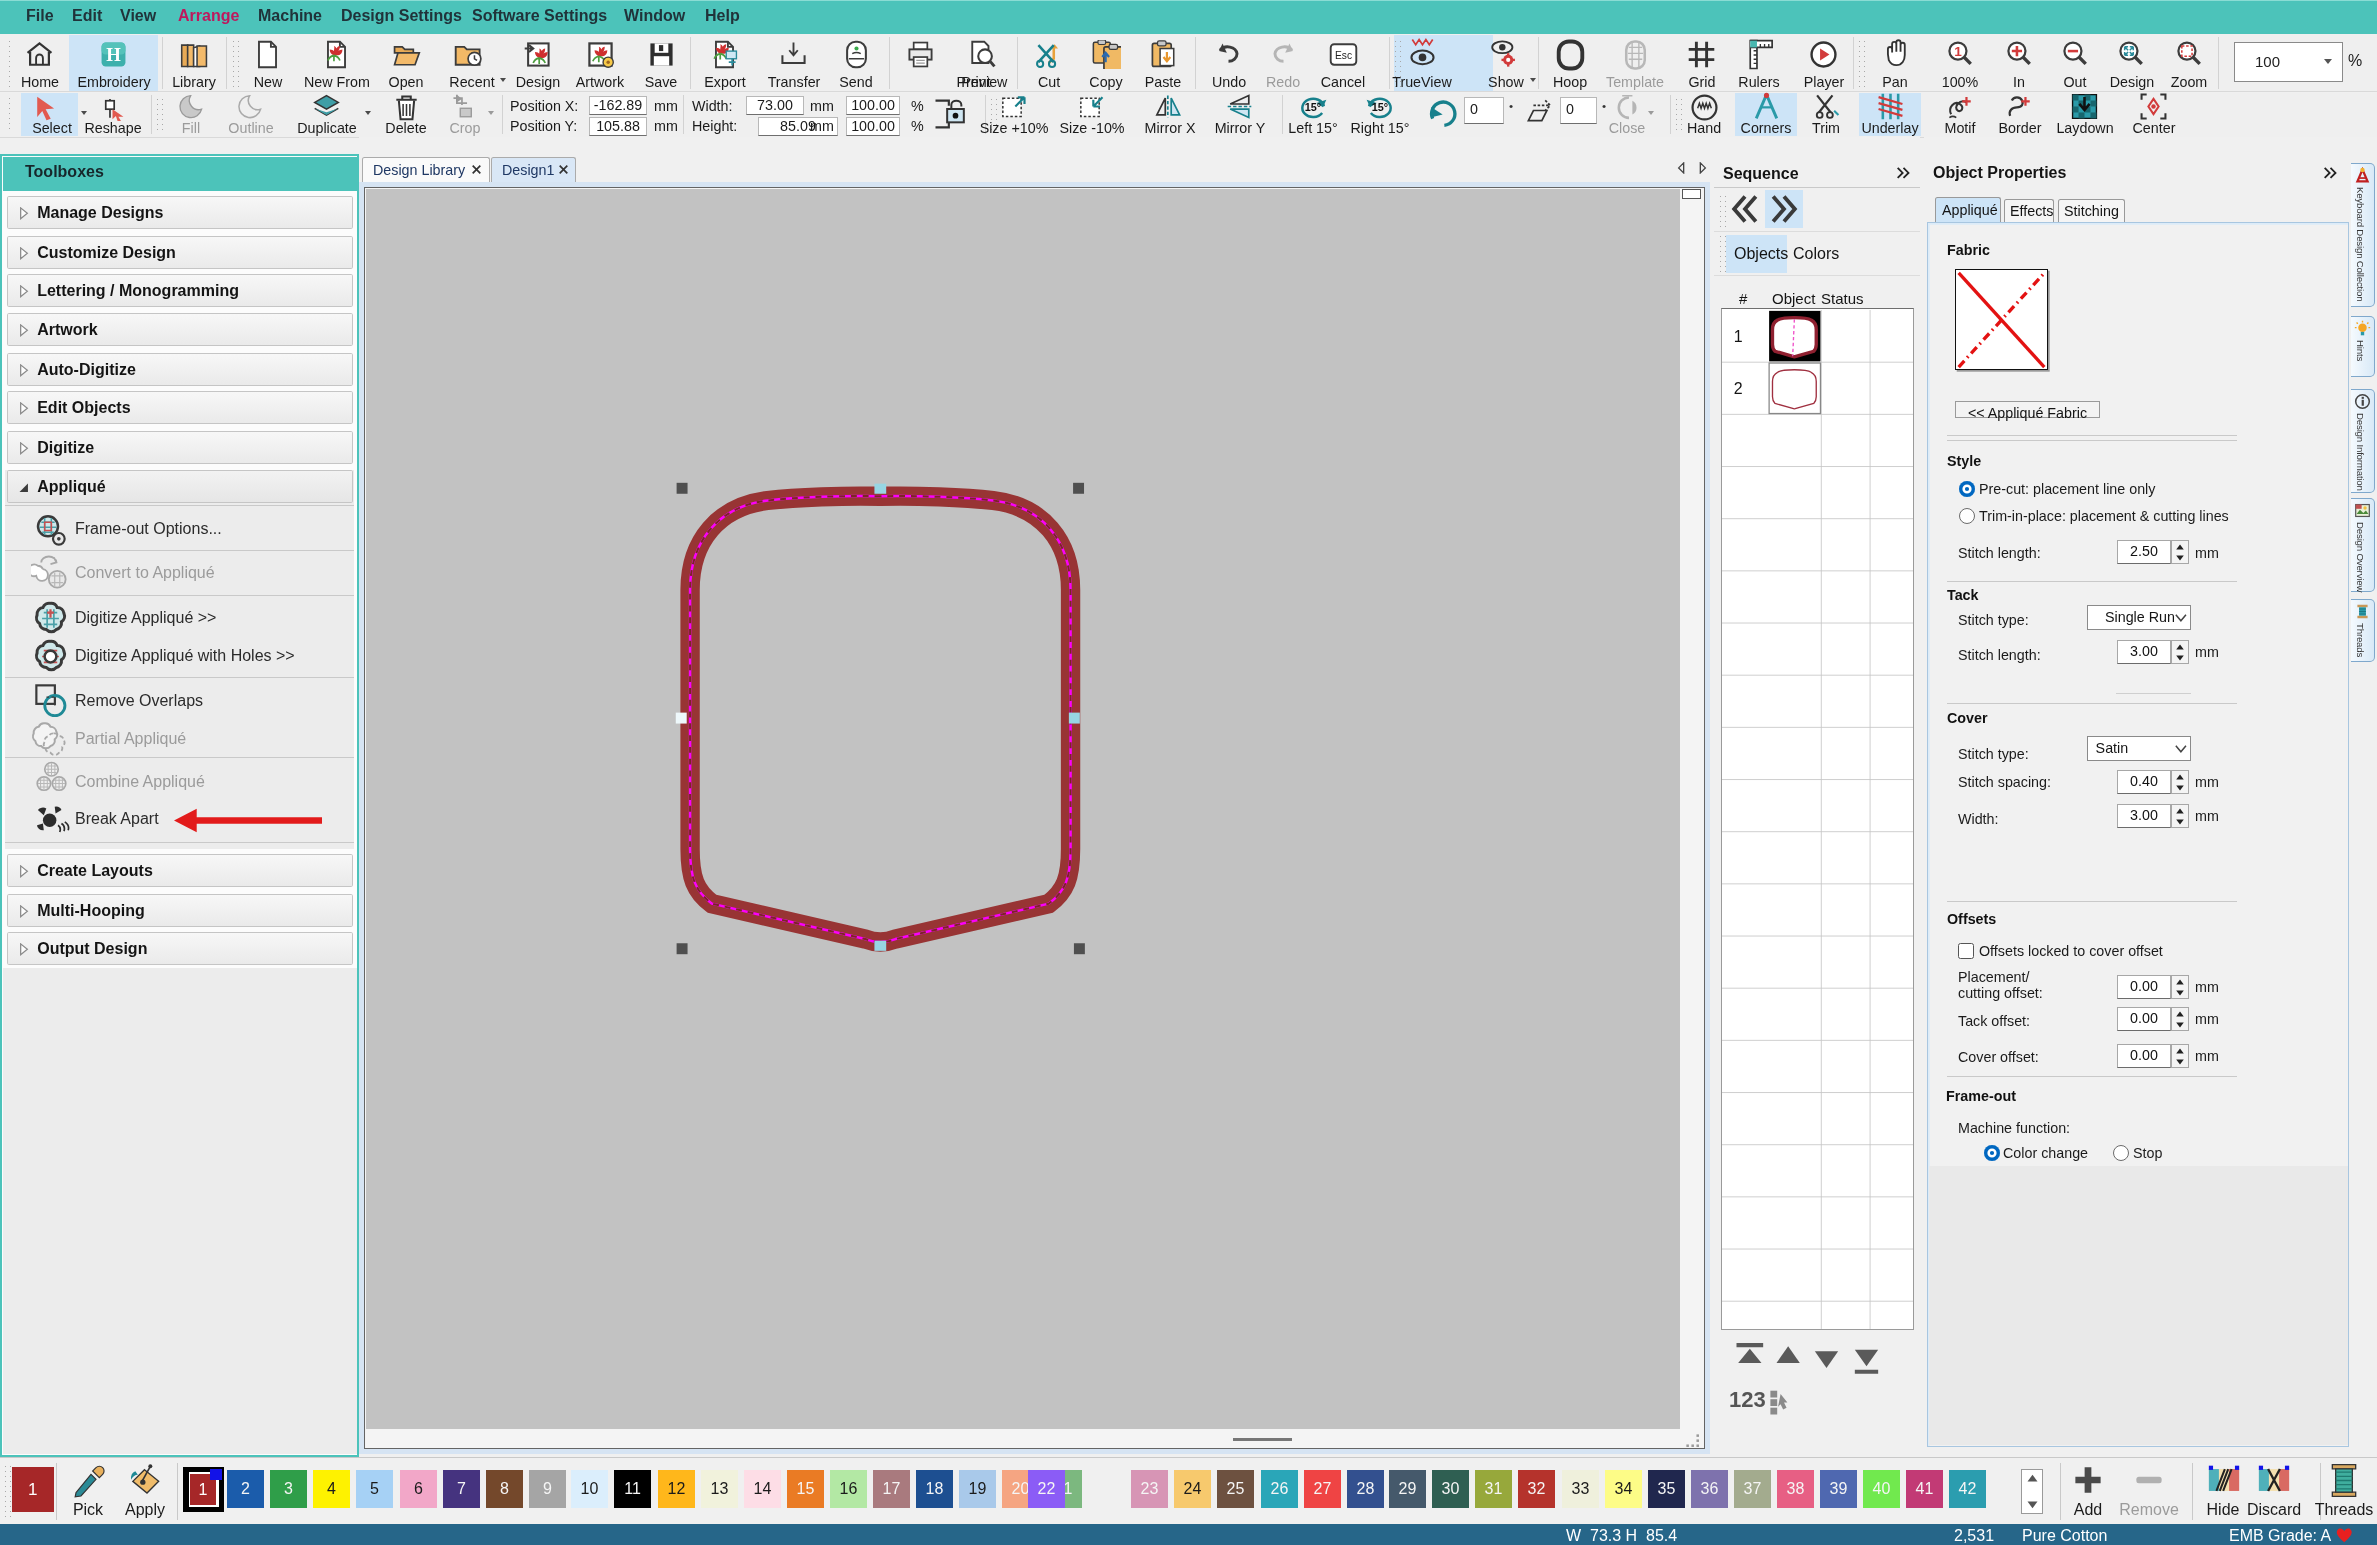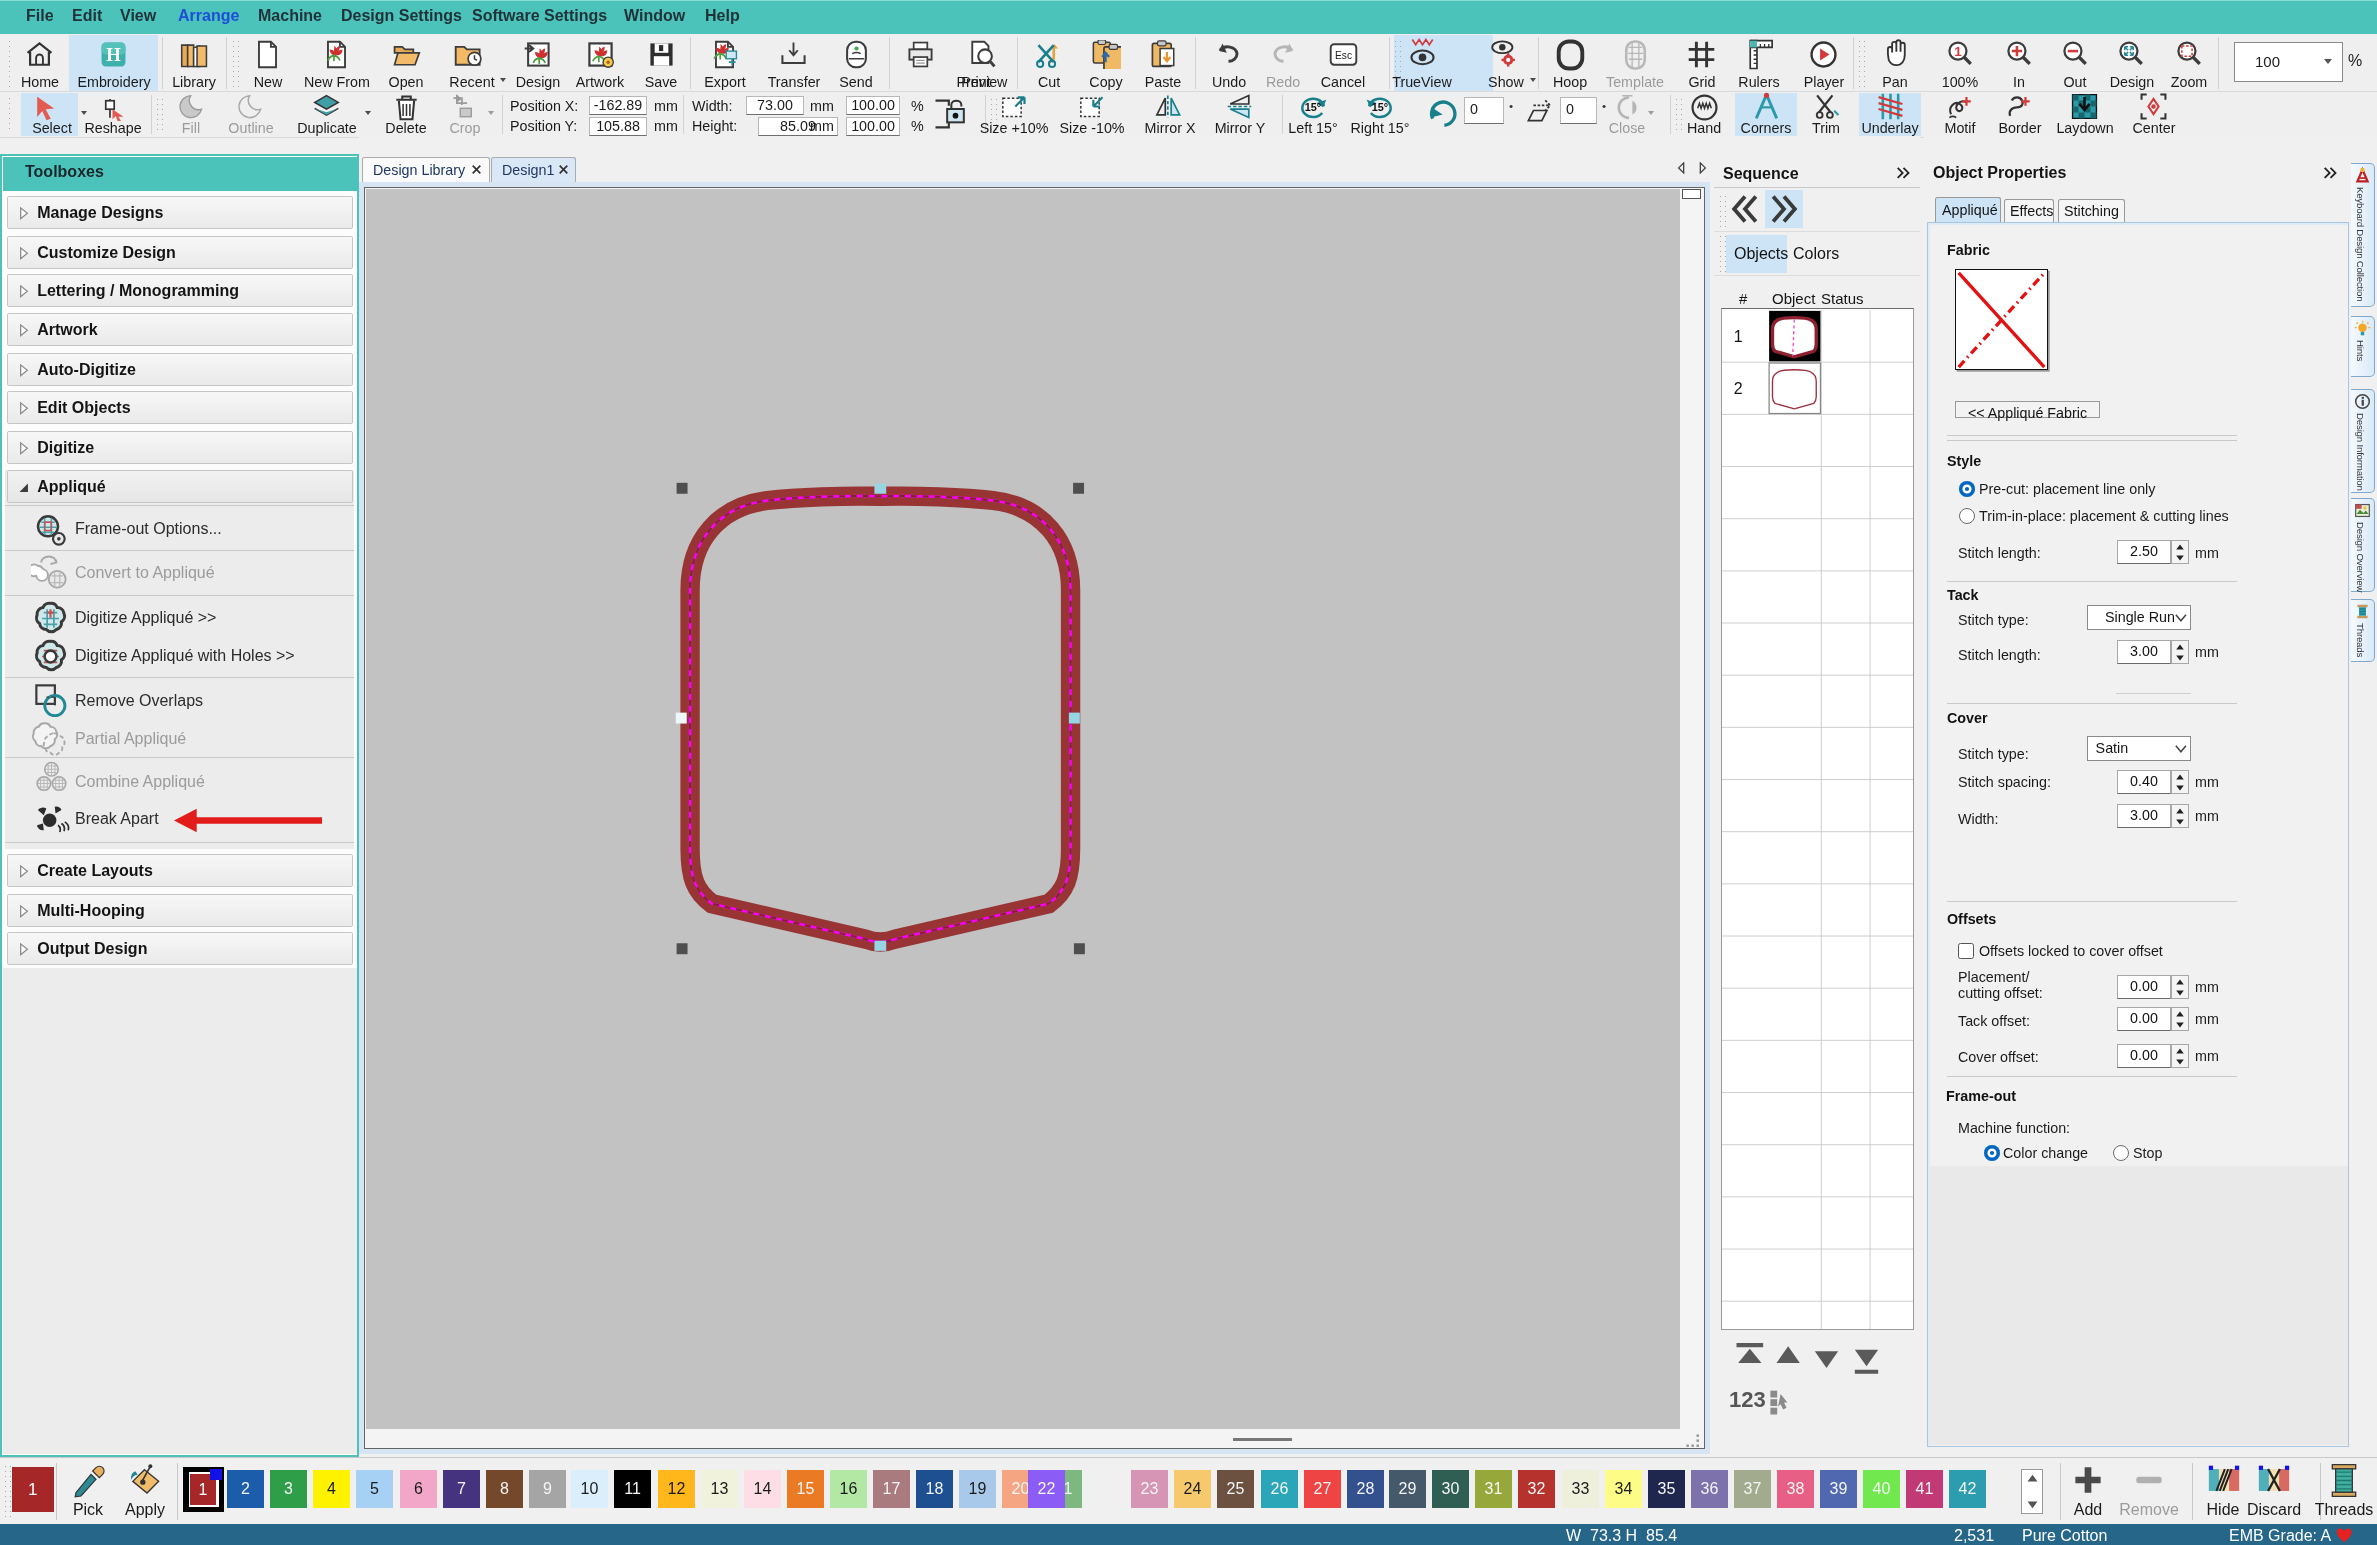"Arrange" div.ab { color: #1d4ed8 -> #be185d }
